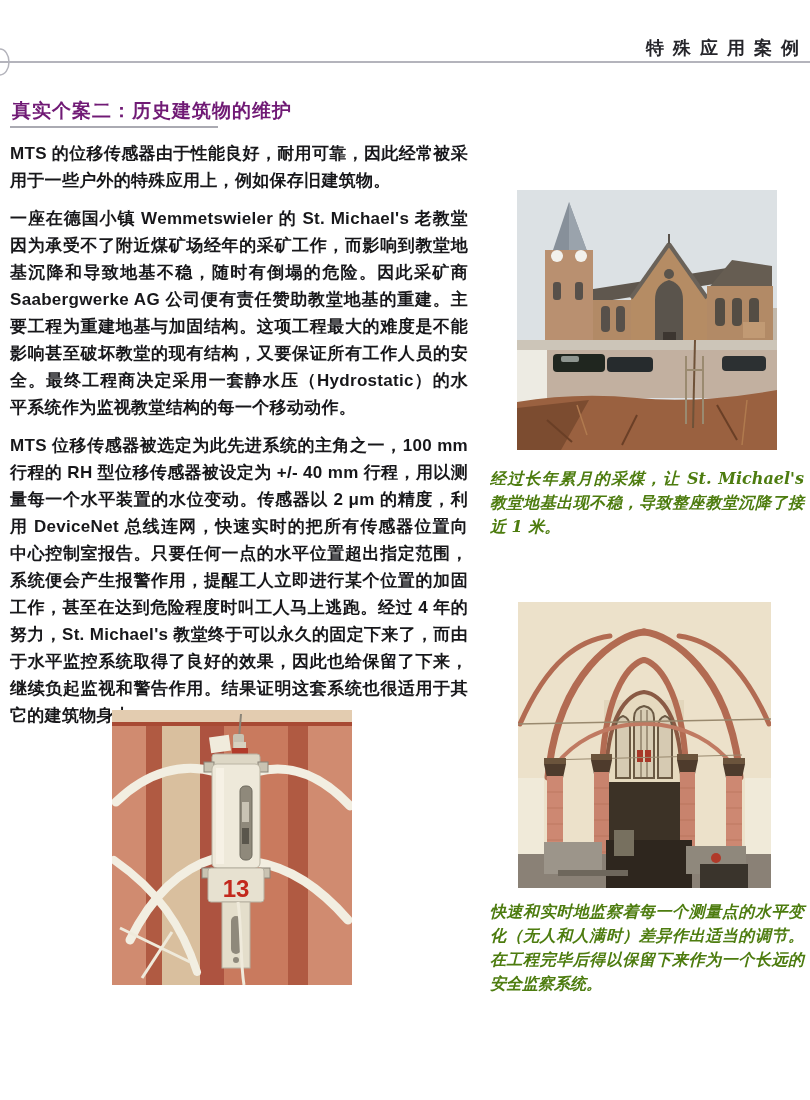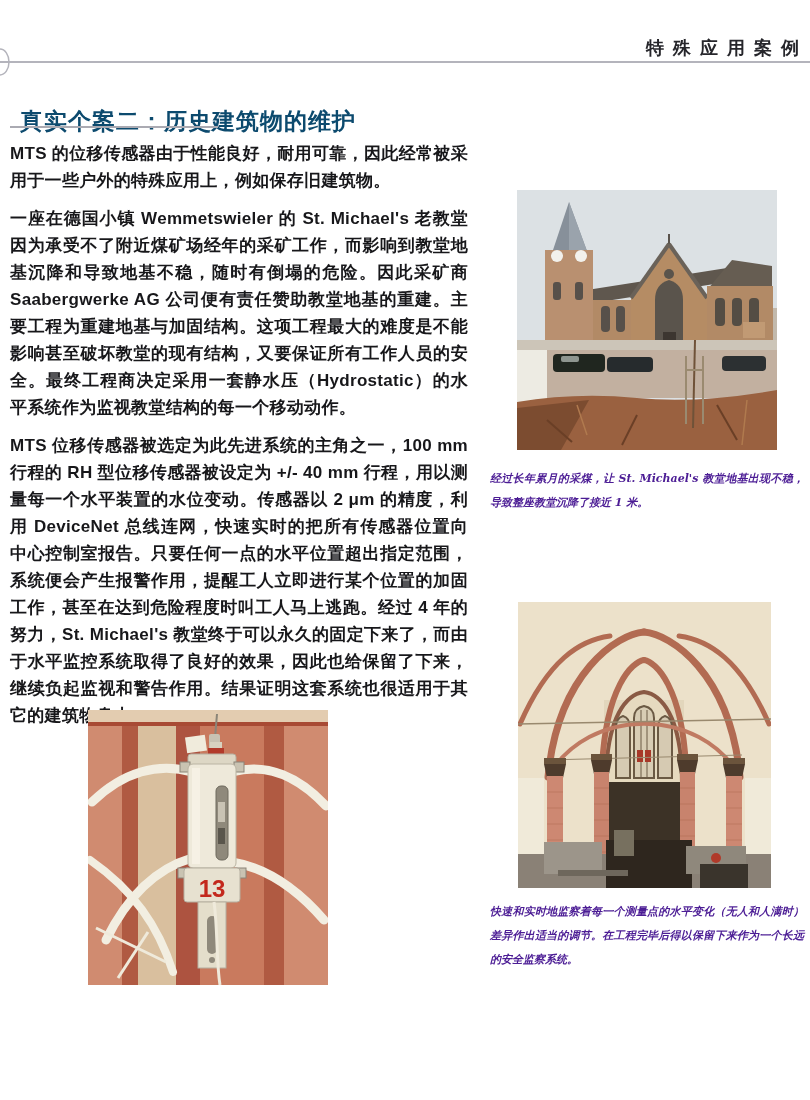"真实个案二：历史建筑物的维护" .page-title { color: #0c4a6e -> #701a75; font-size: 23px -> 19px; margin: 8px -> 0 }
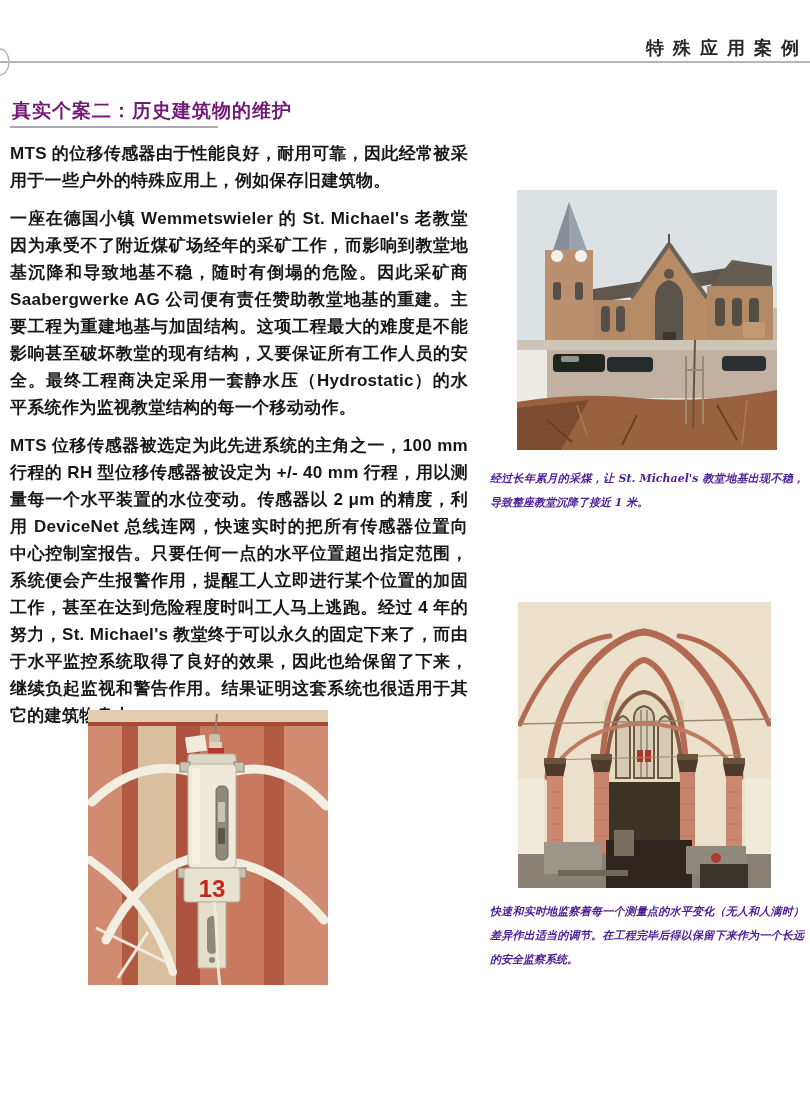"经过长年累月的采煤，让 St. Michael's" .caption { color: #4c1d95 -> #4d7c0f; font-size: 11px -> 16px }
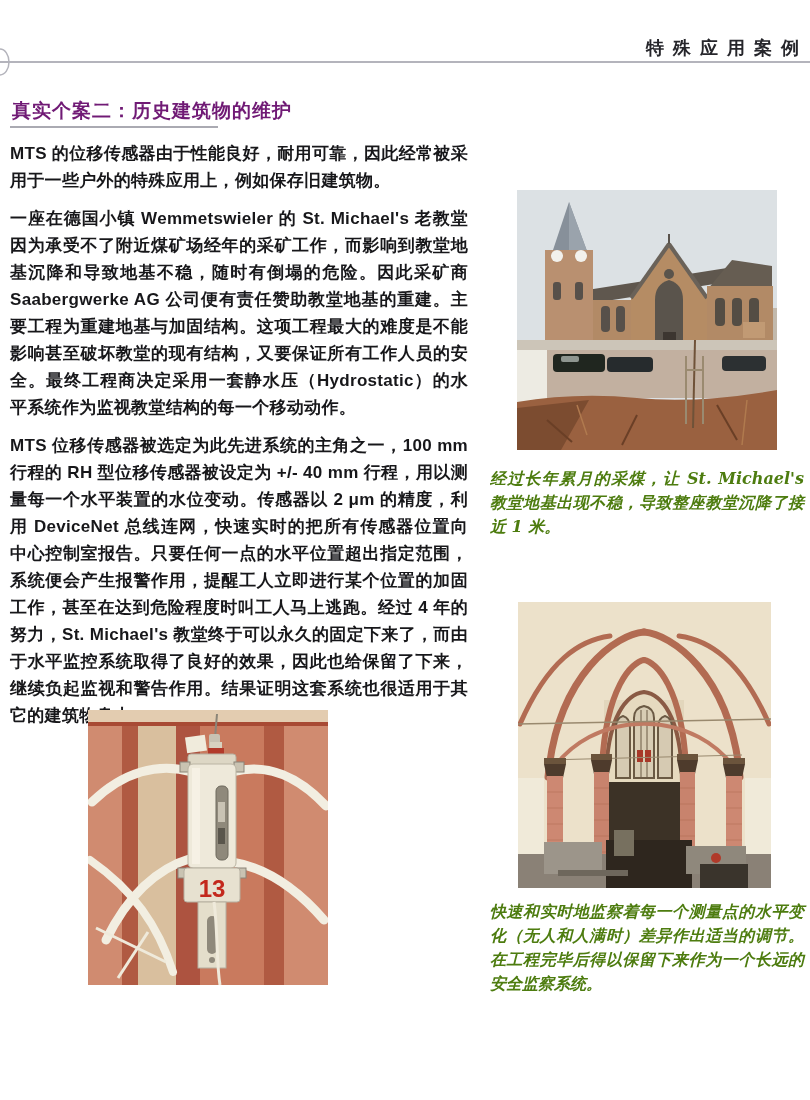"13" .photo-sensor { left: 88px -> 112px }
